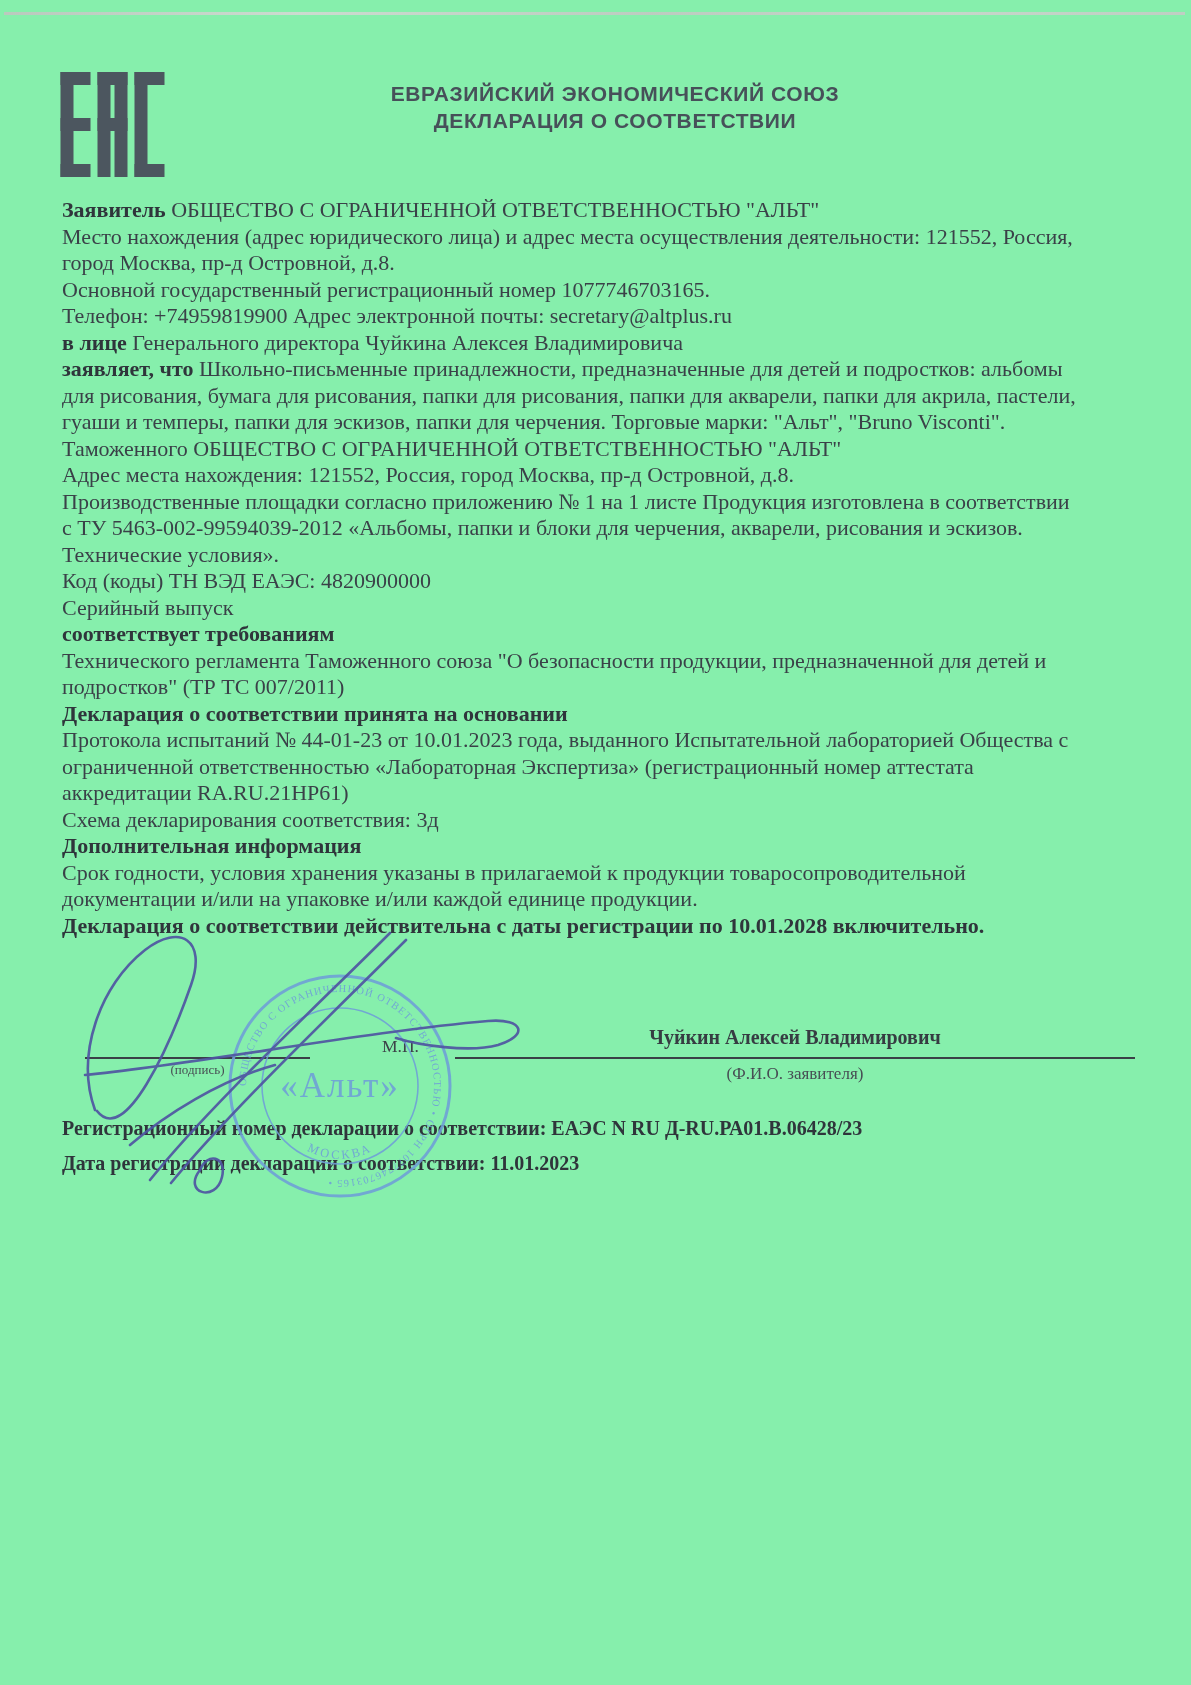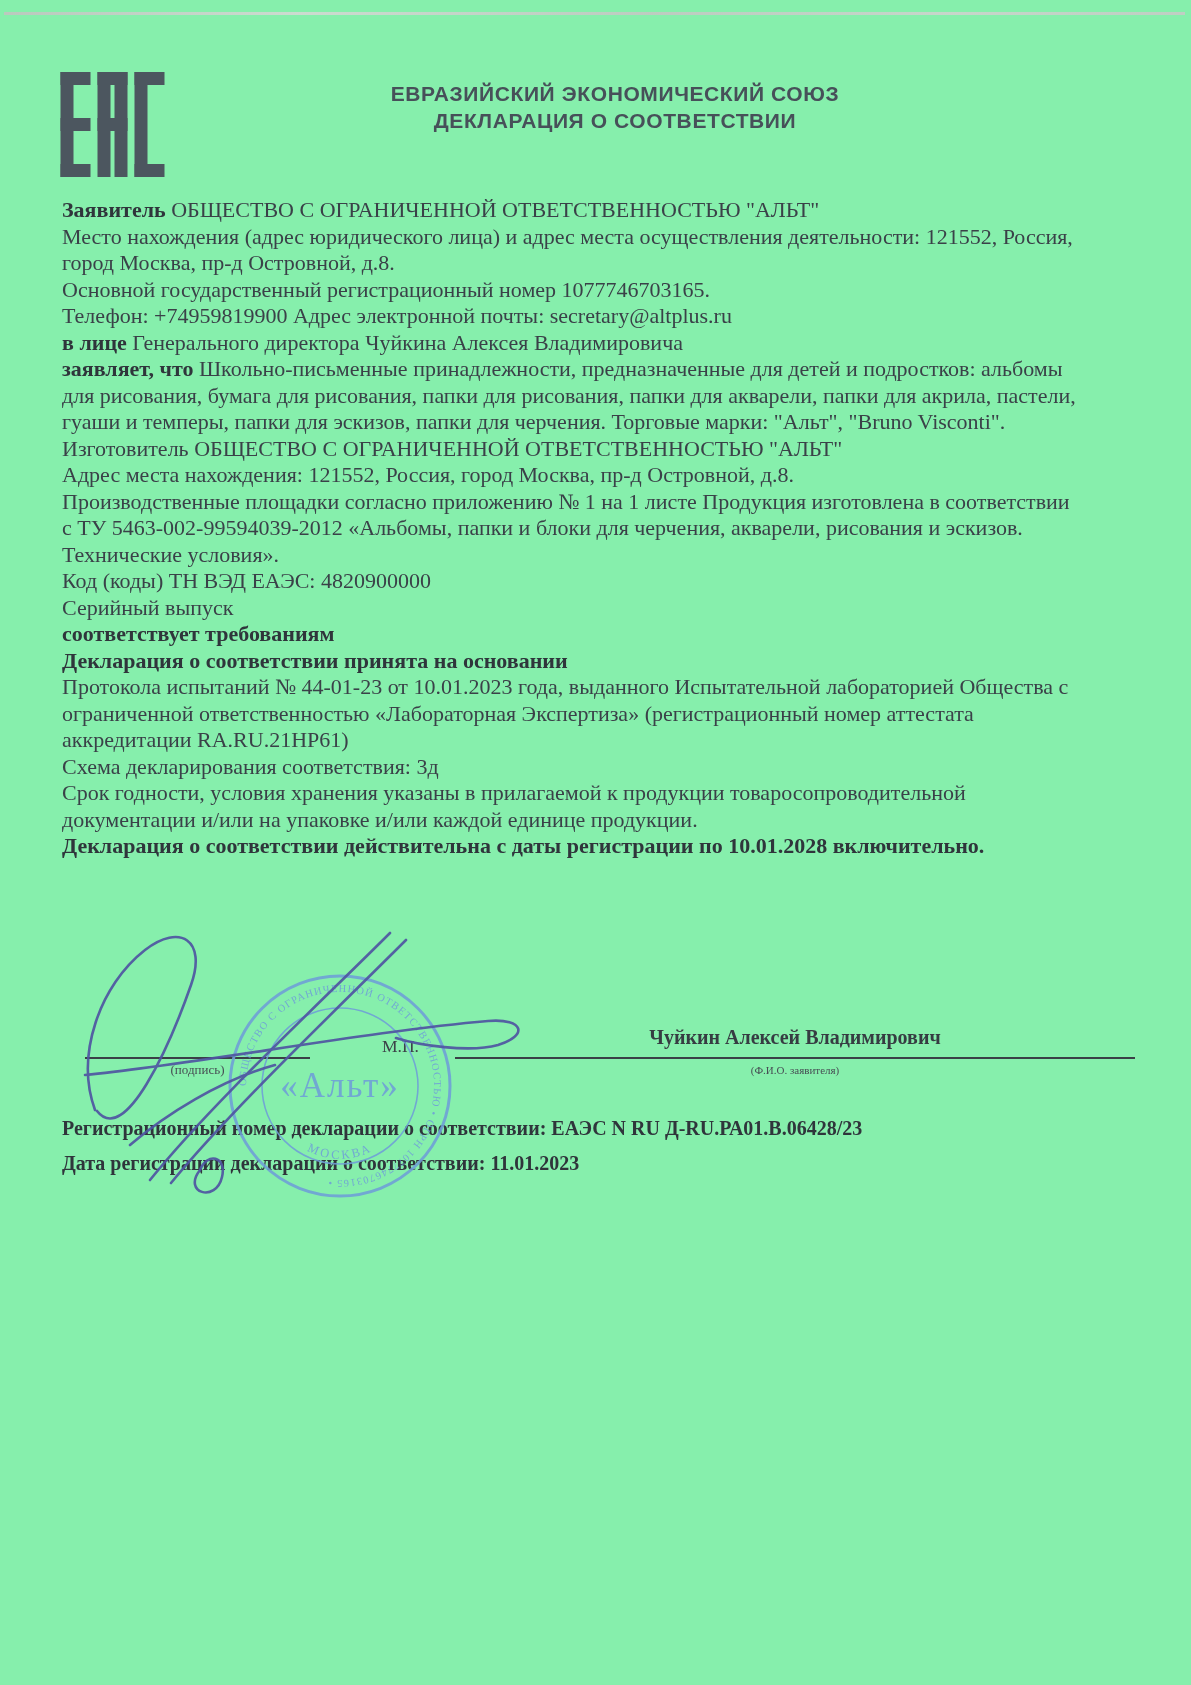"Изготовитель" span { text: Изготовитель -> Таможенного }
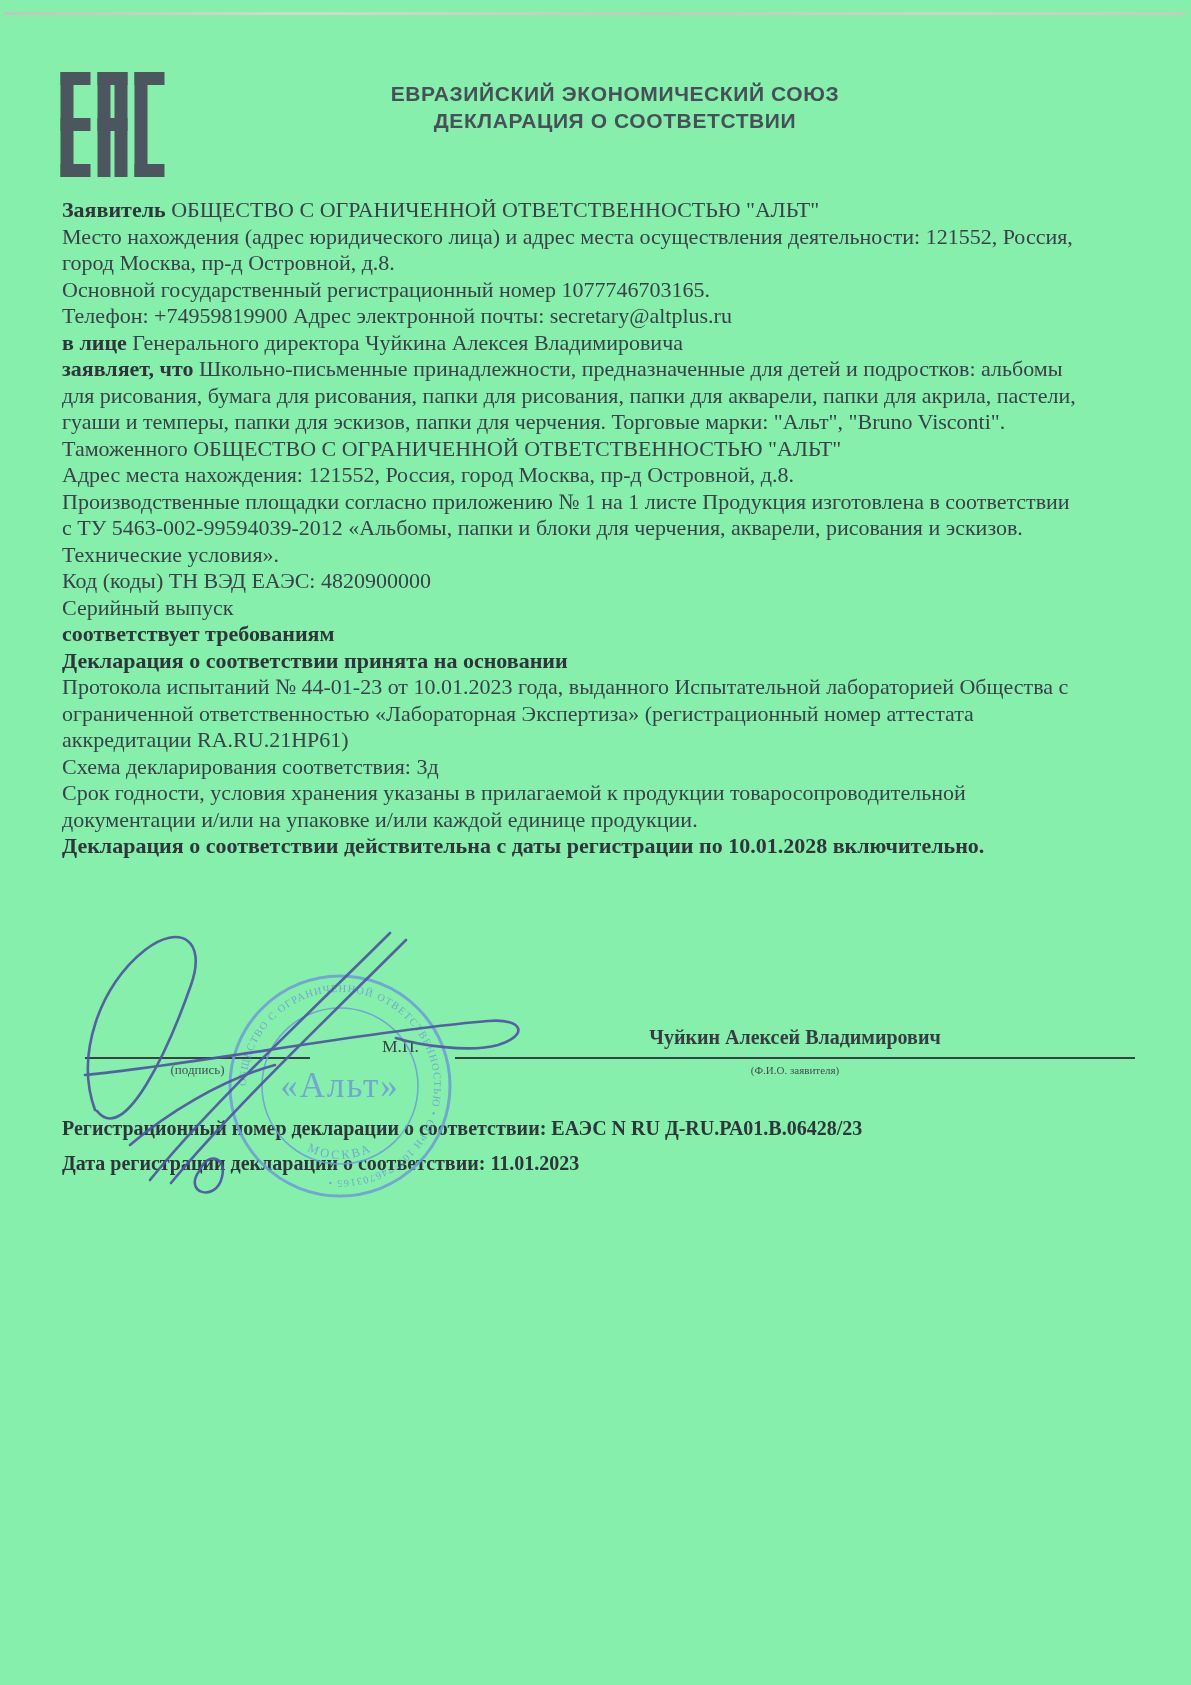"Технического регламента Таможенного" p.pre { html: none -> <p>Технического регламента Таможенного союза "О безопасности продукции, предназначенной для детей и подростков" (ТР ТС 007/2011)</p> }
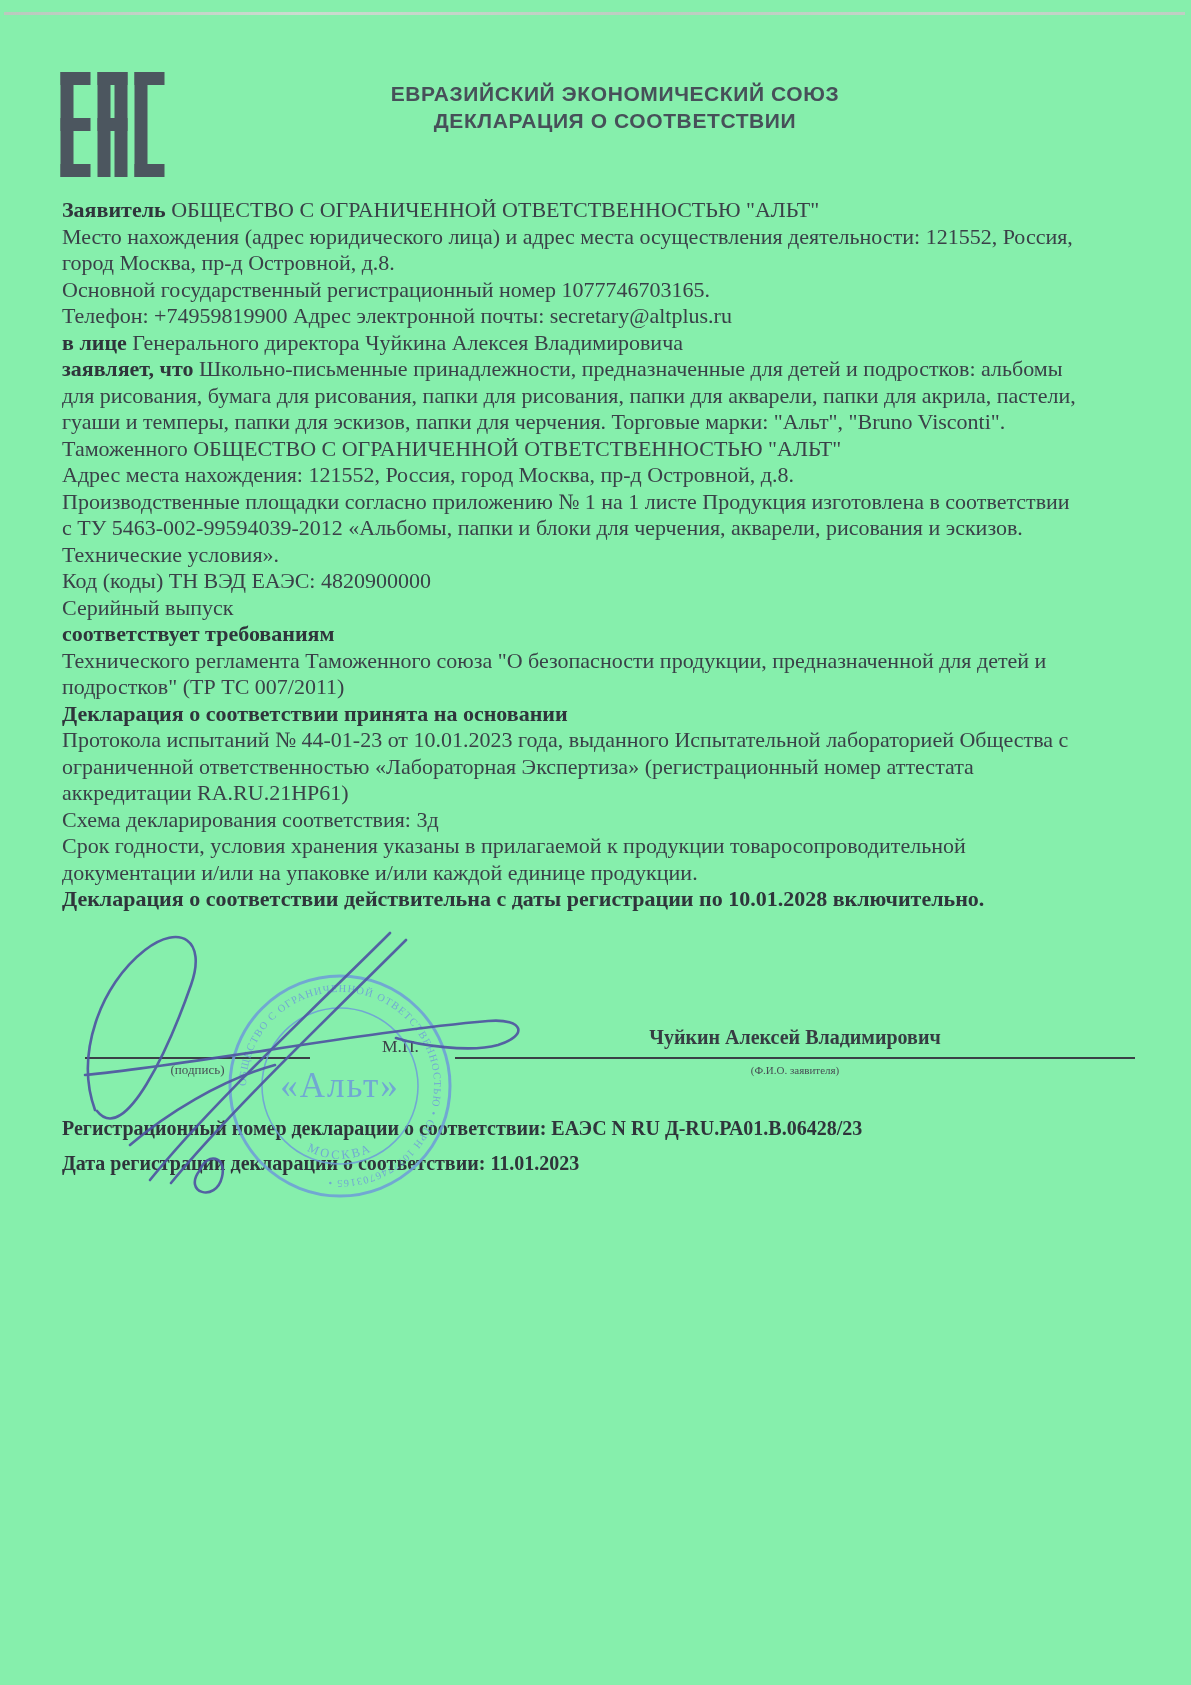"Дополнительная информация" p.boldline { html: none -> <p>Дополнительная информация</p> }
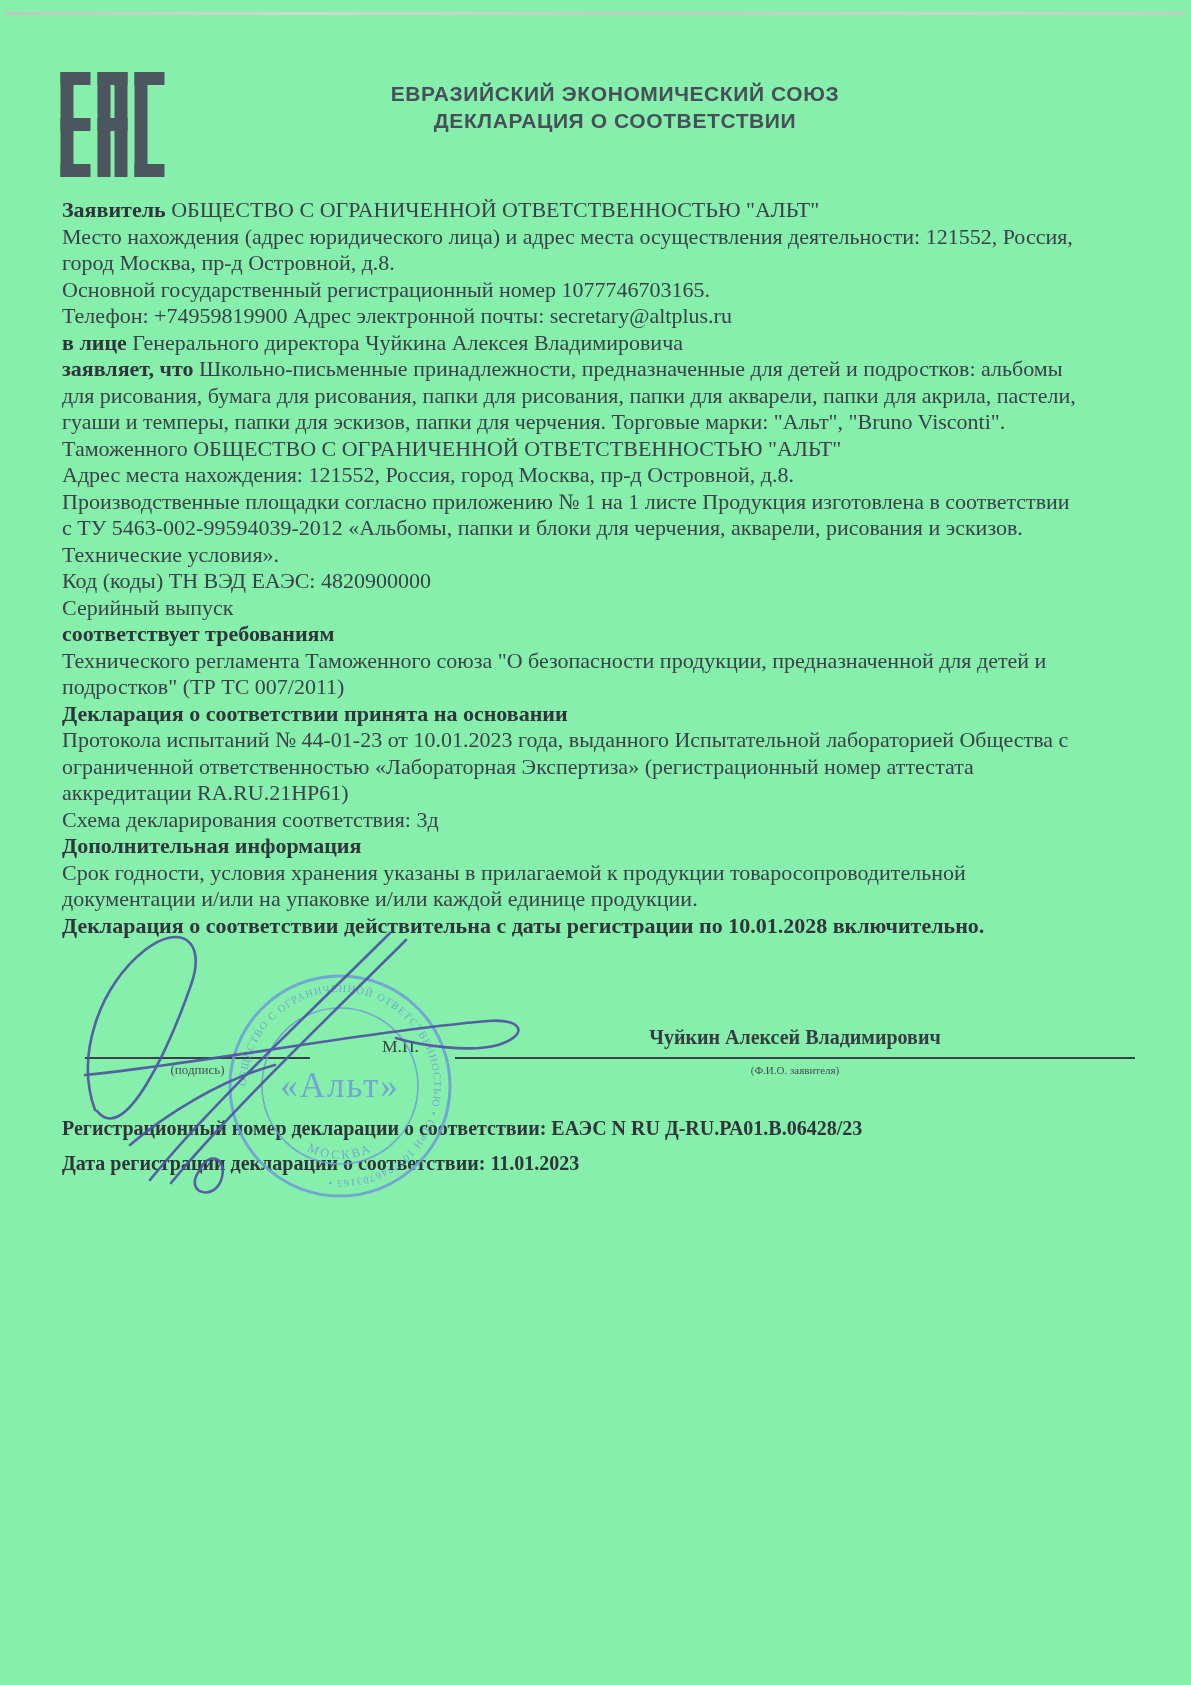"(Ф.И.О. заявителя)" .fio-caption { font-size: 11px -> 17px }
